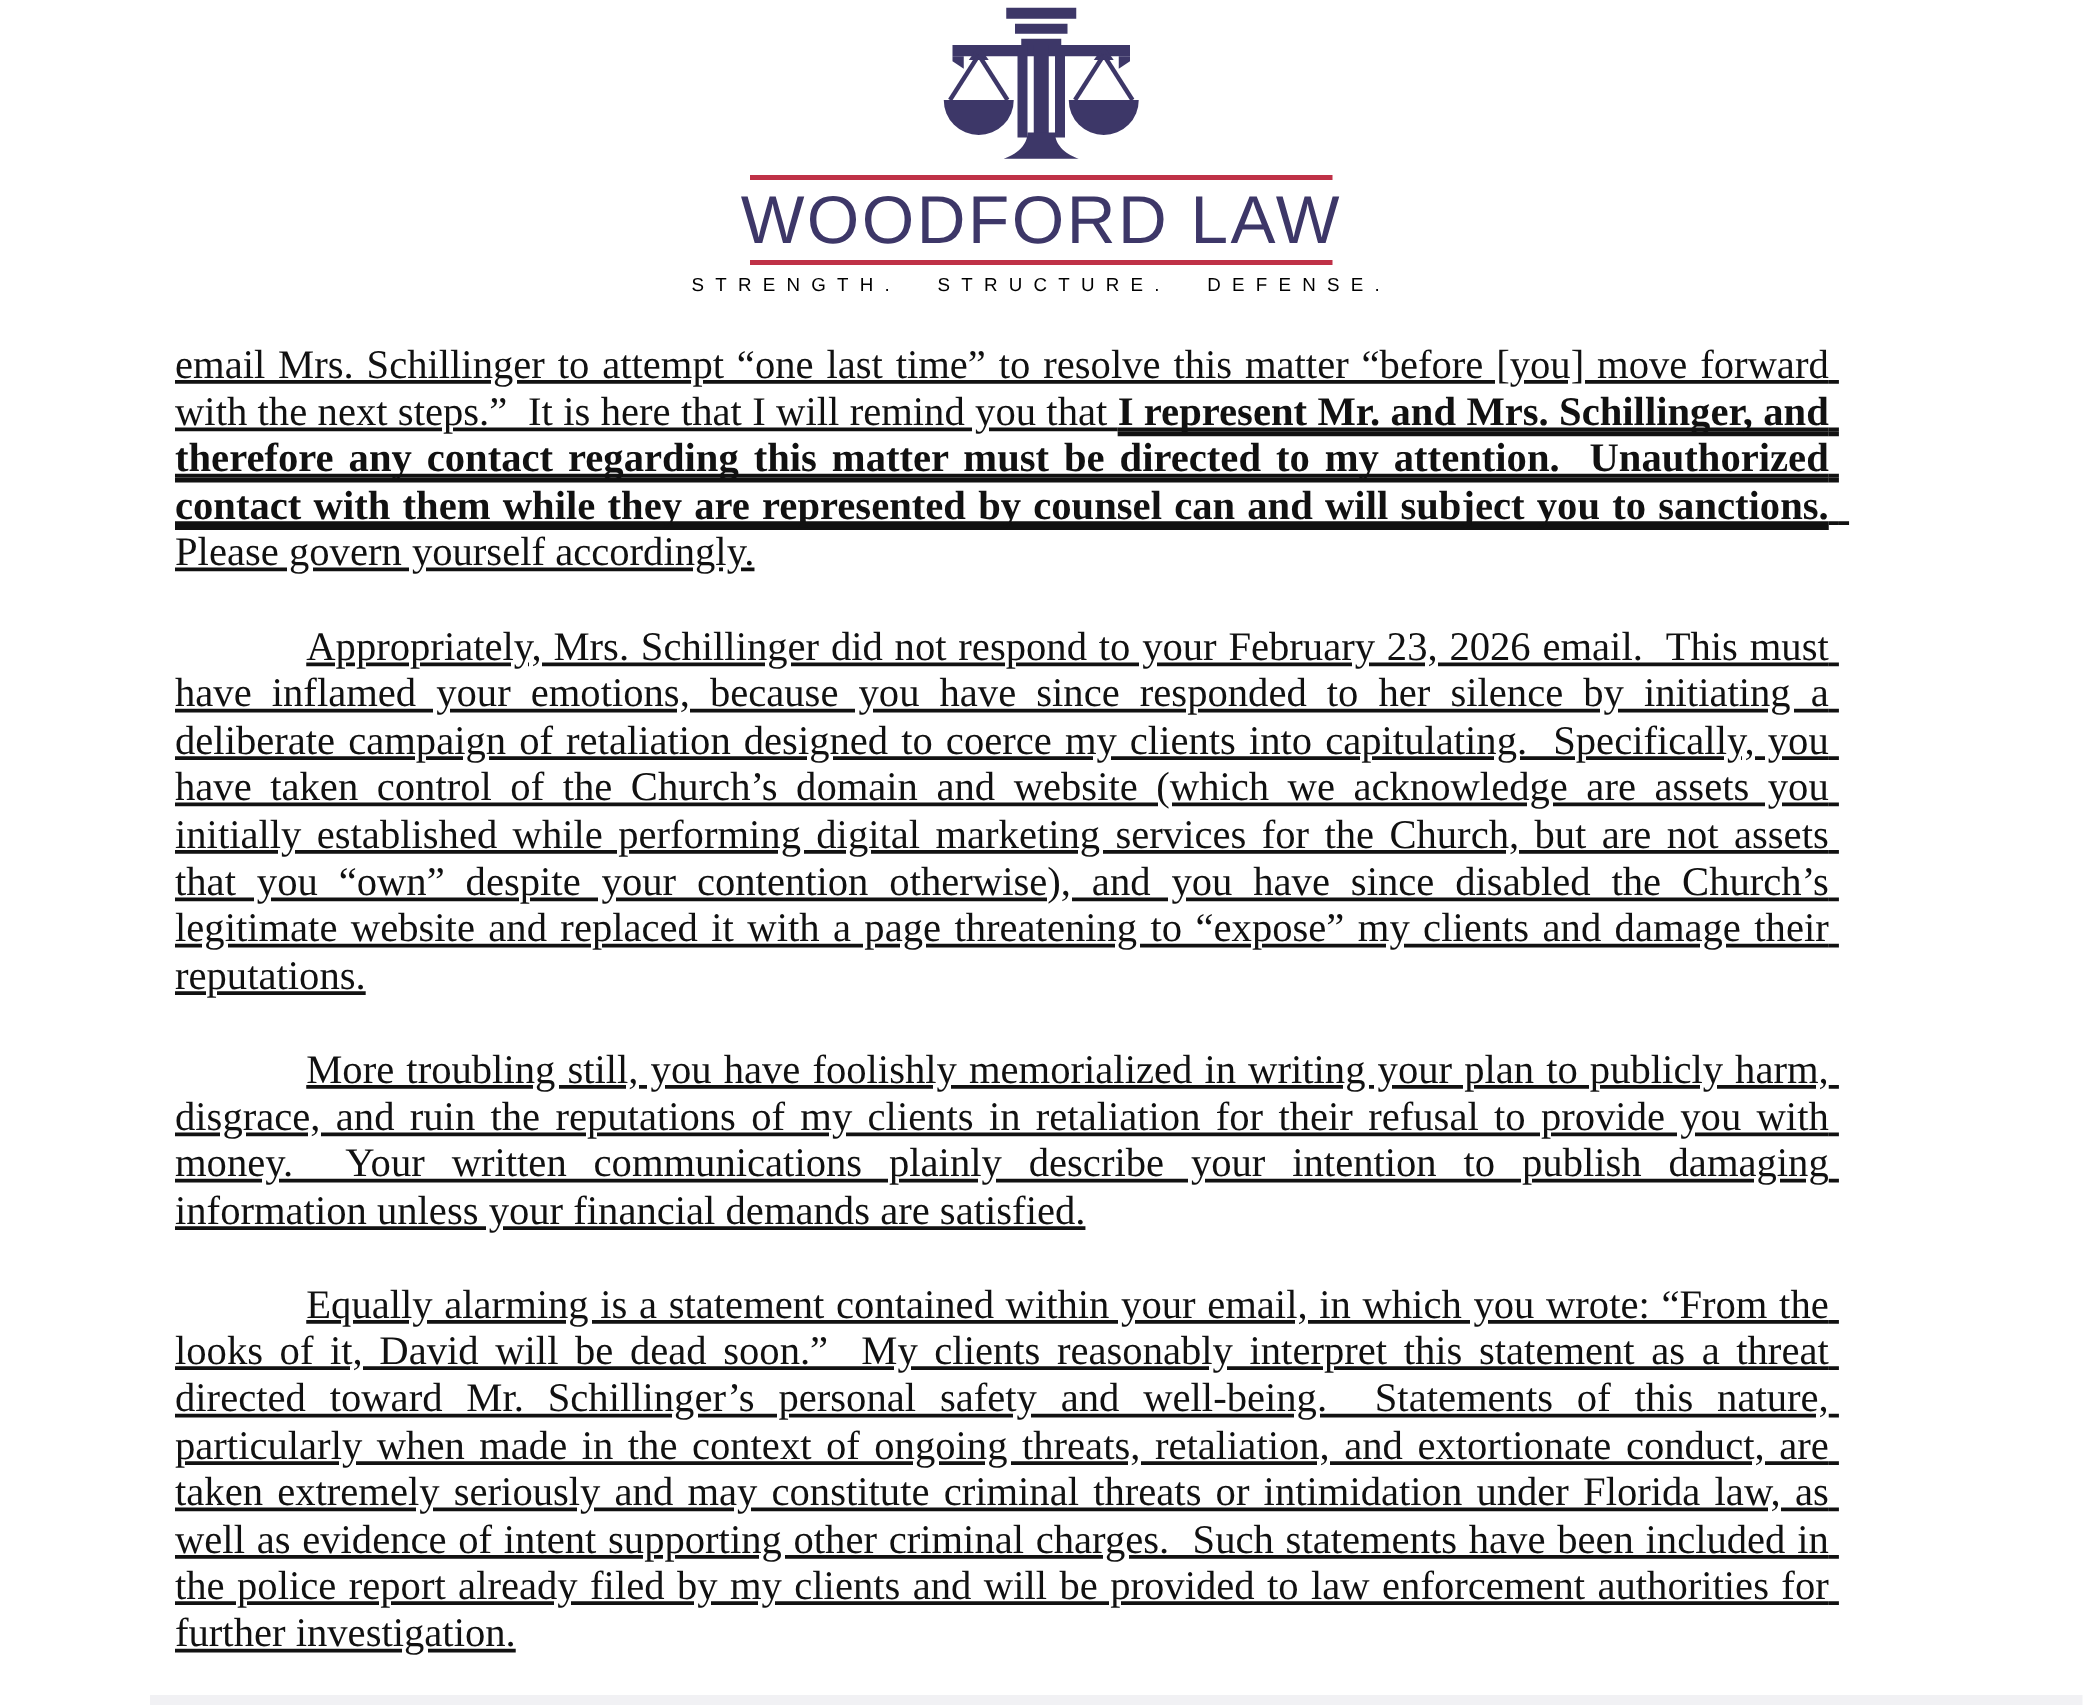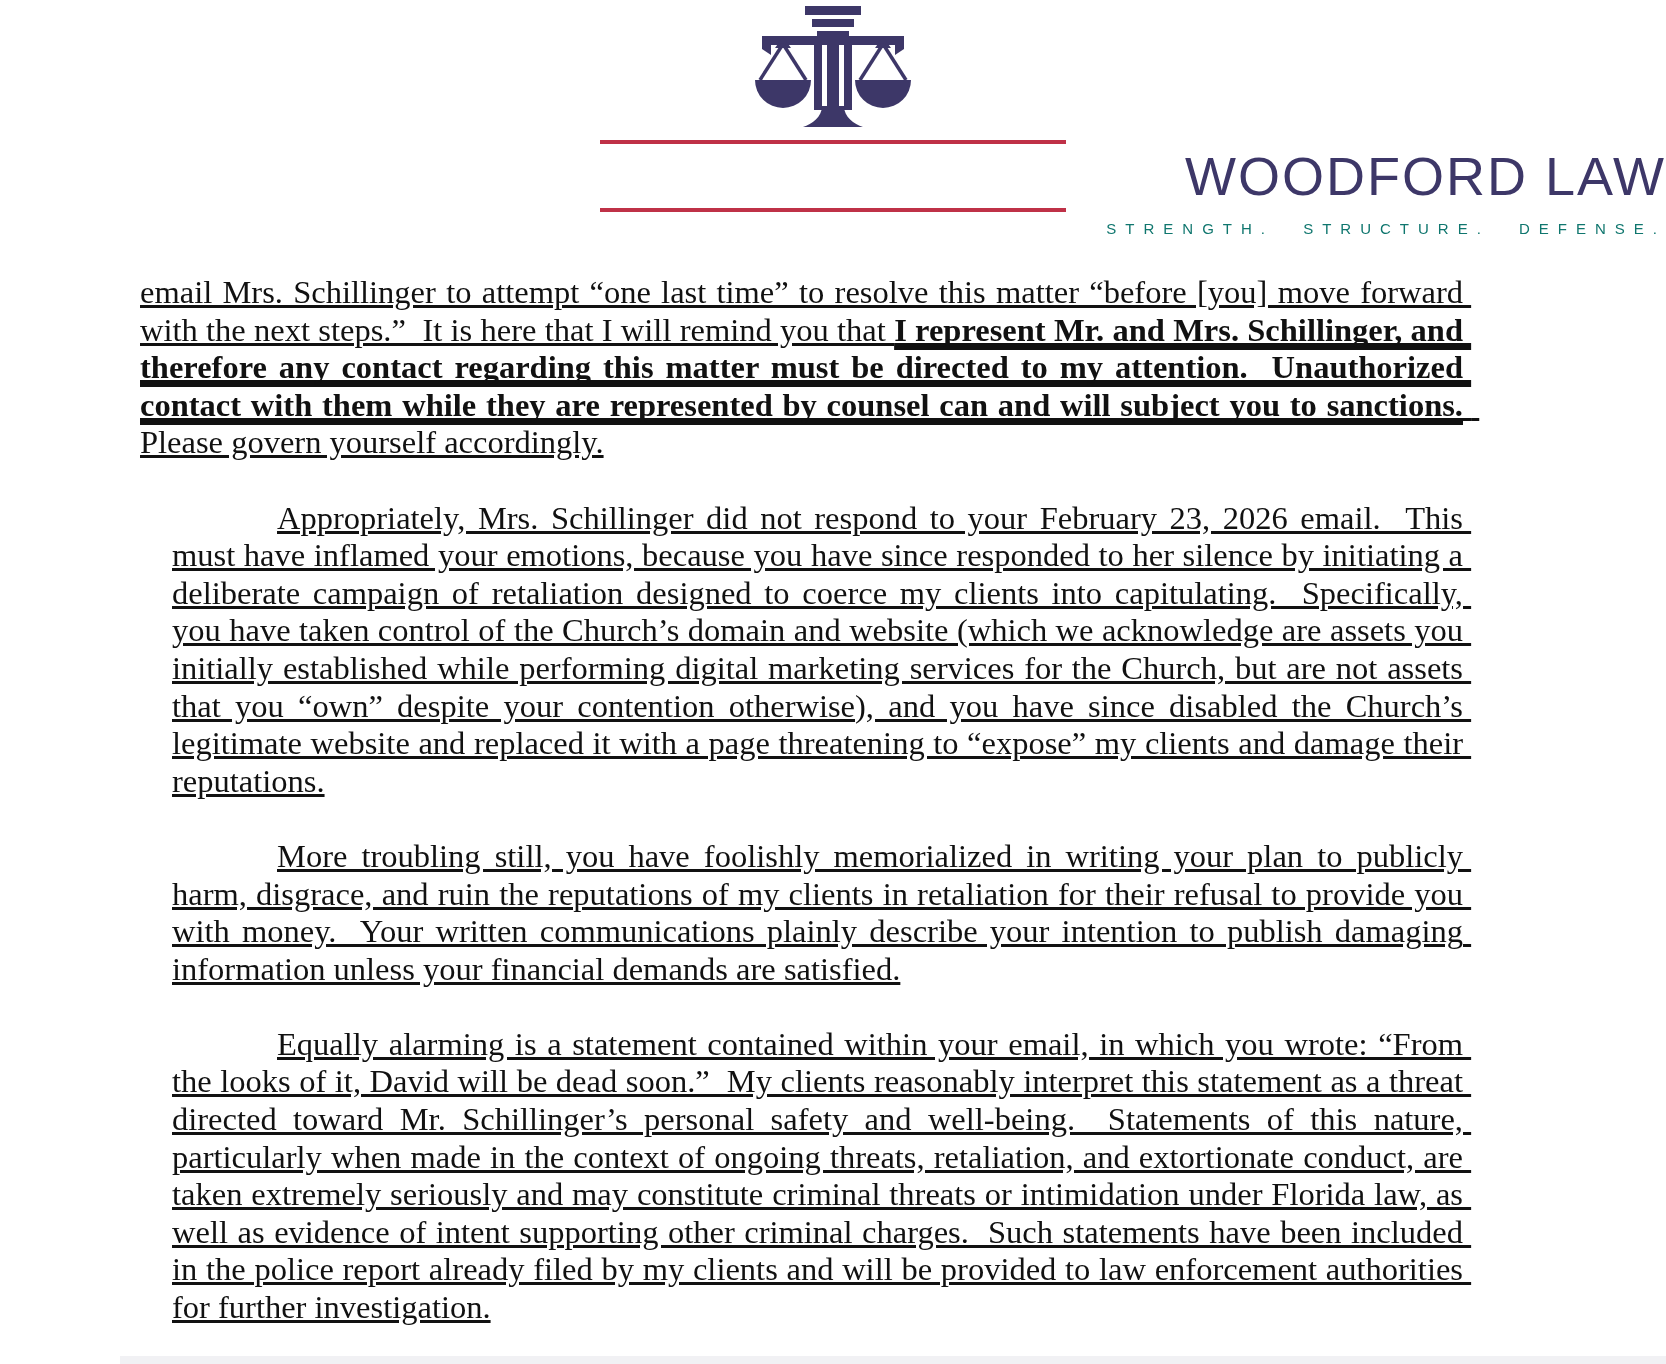"WOODFORD LAW" .letterhead { text-align: right -> center }
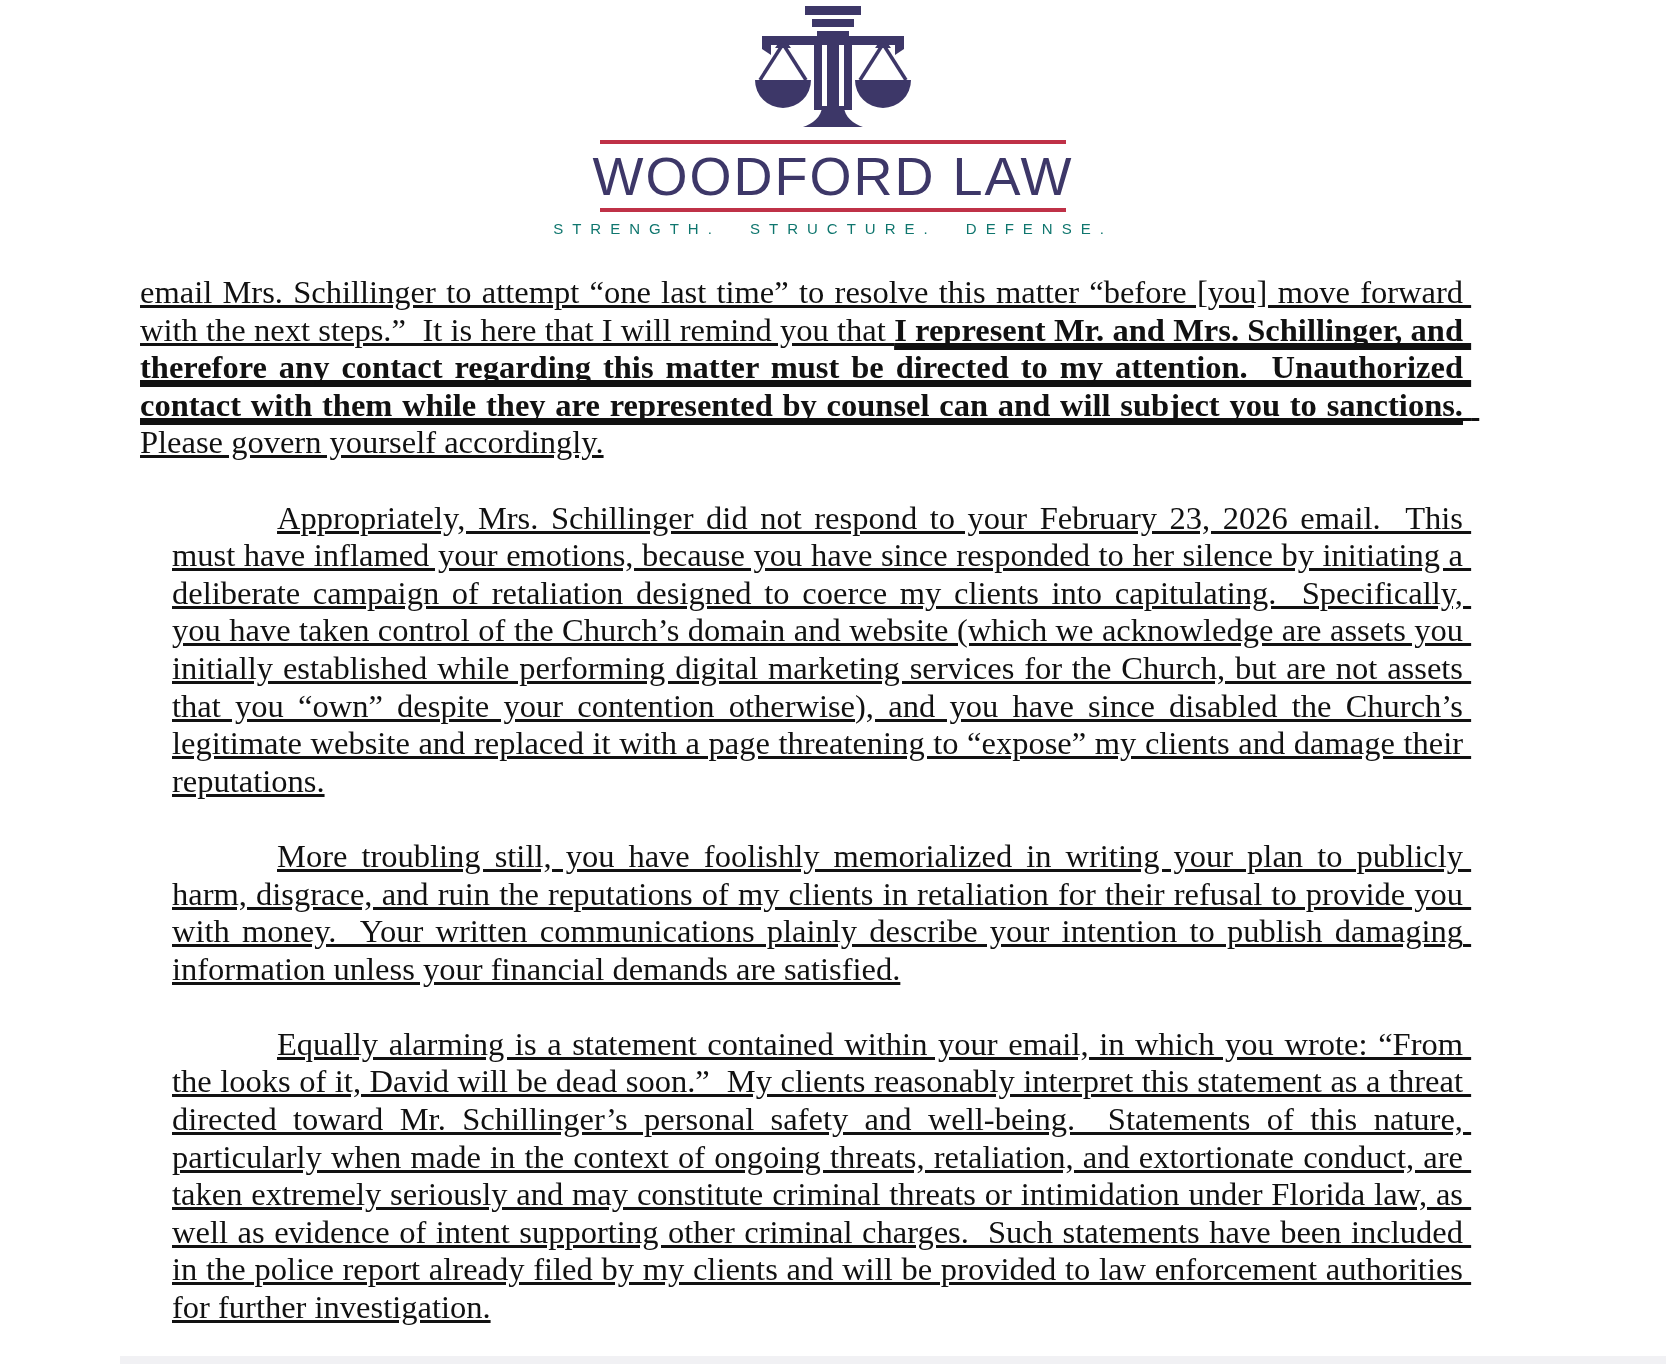"STRENGTH. STRUCTURE. DEFENSE." .tagline { color: #0f766e -> #000000 }
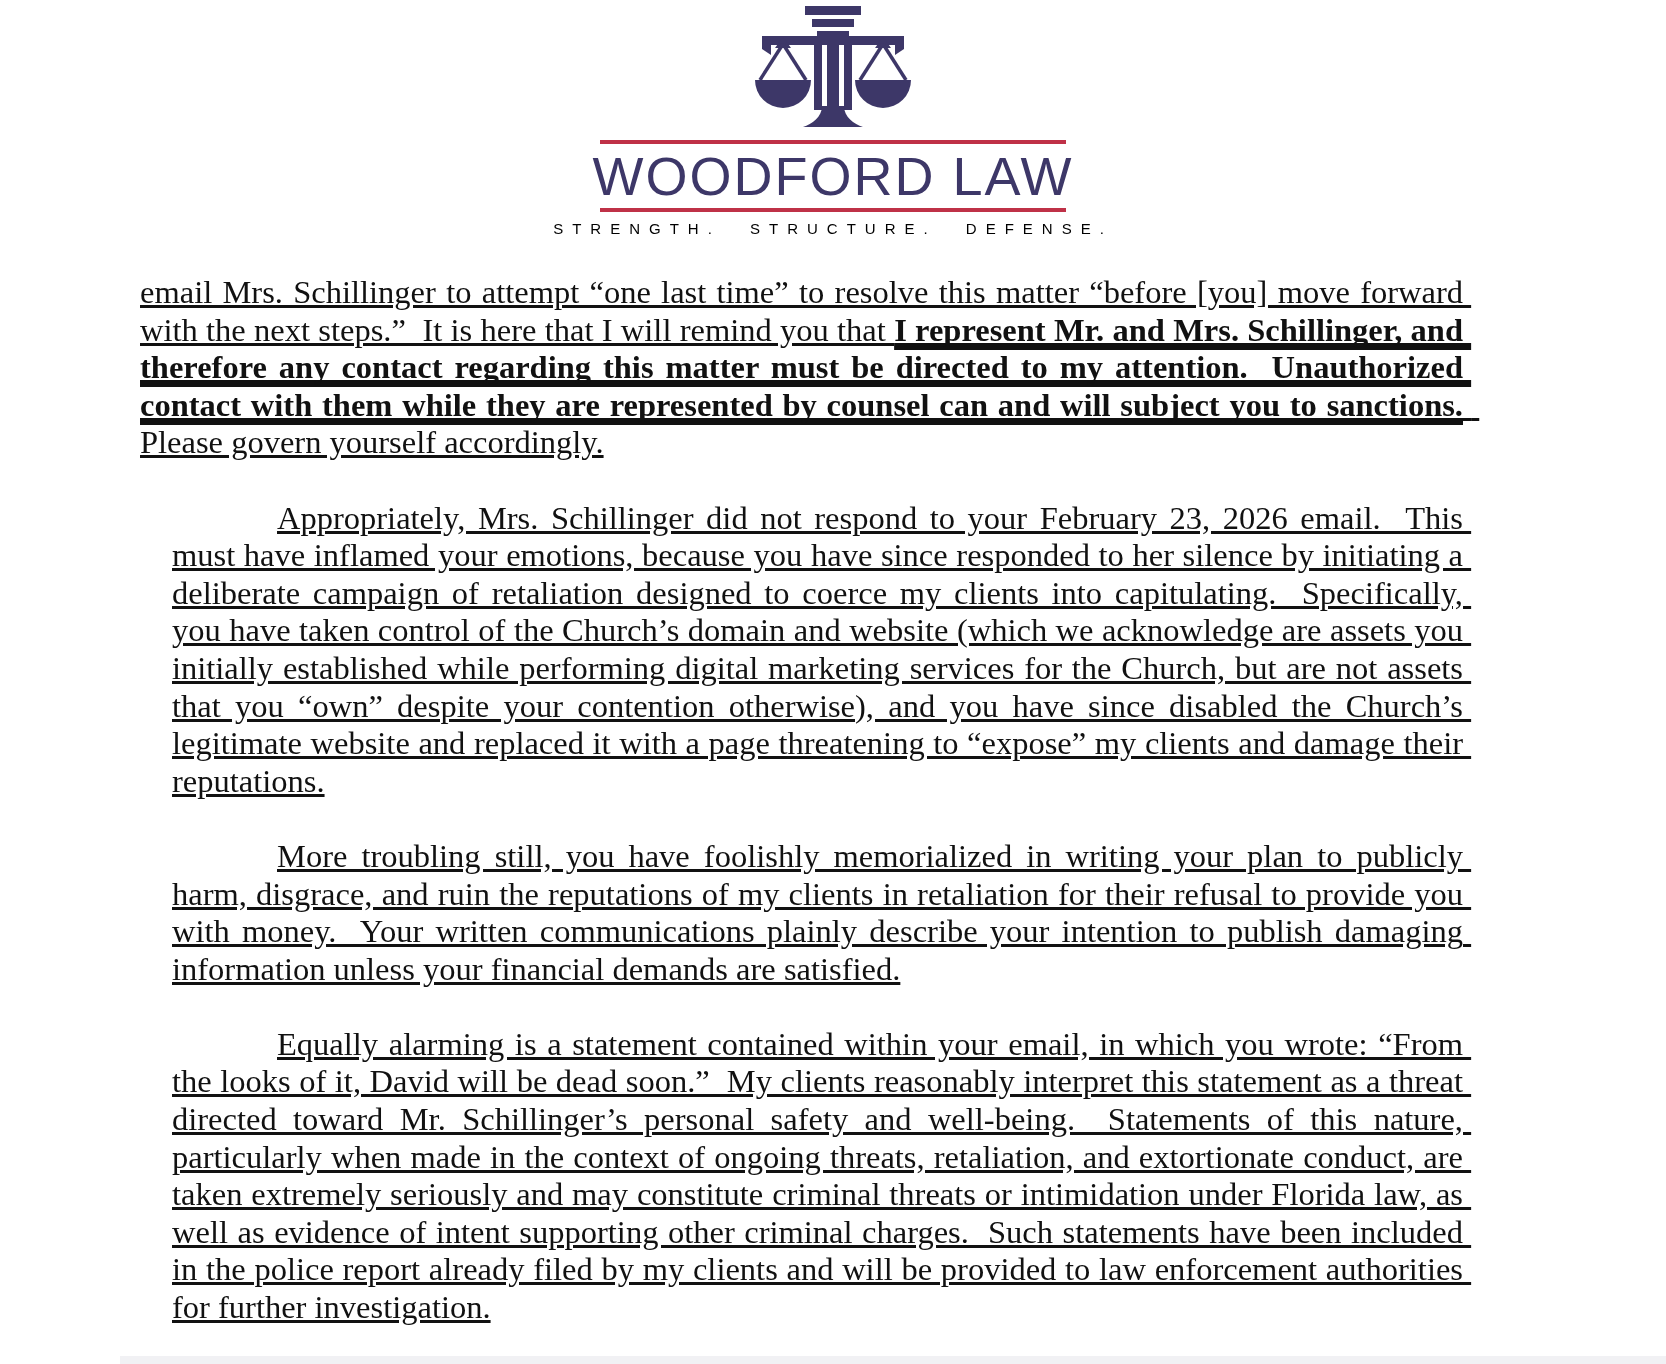"Appropriately, Mrs. Schillinger did not" .letter-body p.indent { margin-left: 32px -> none }
